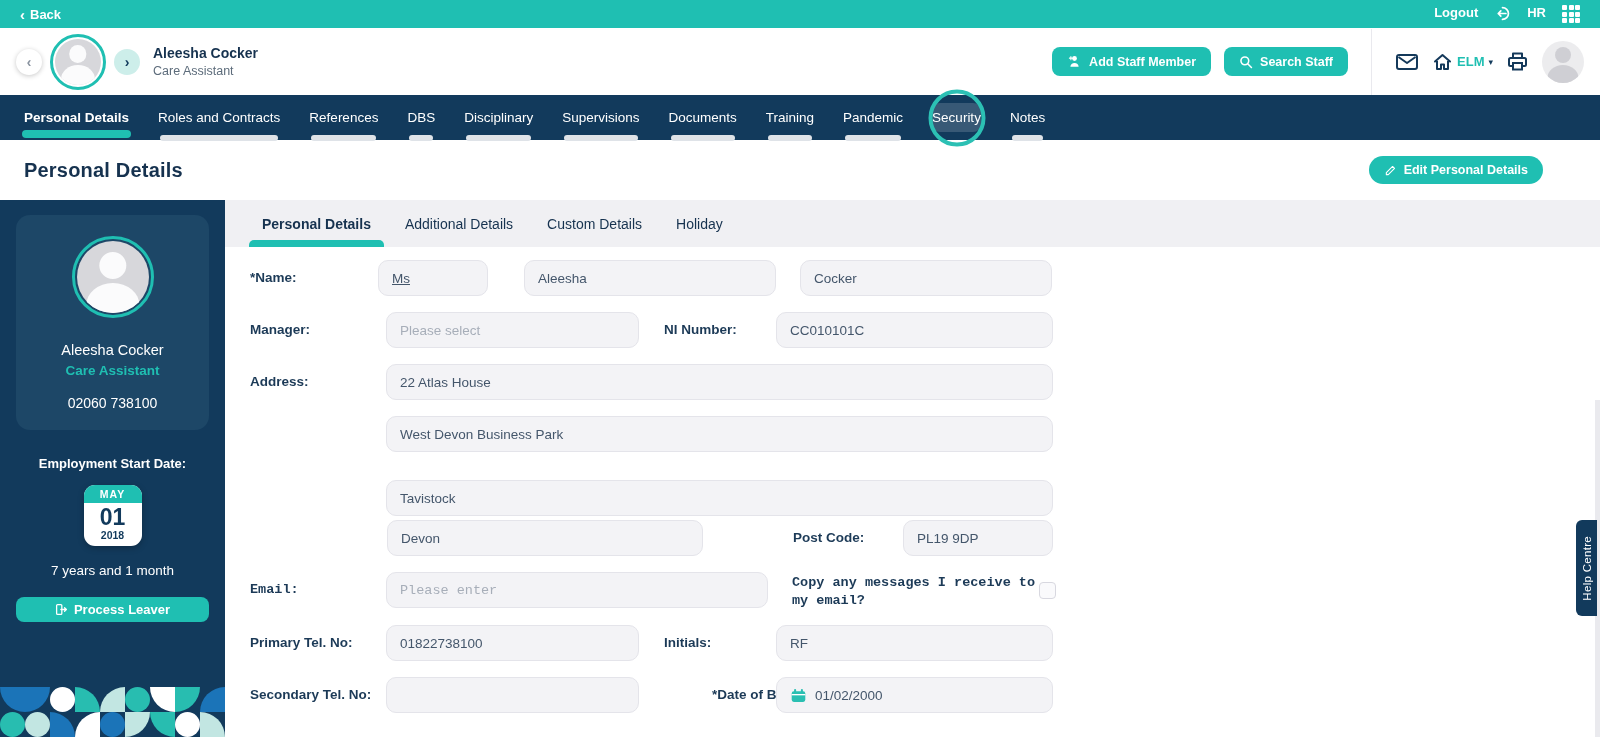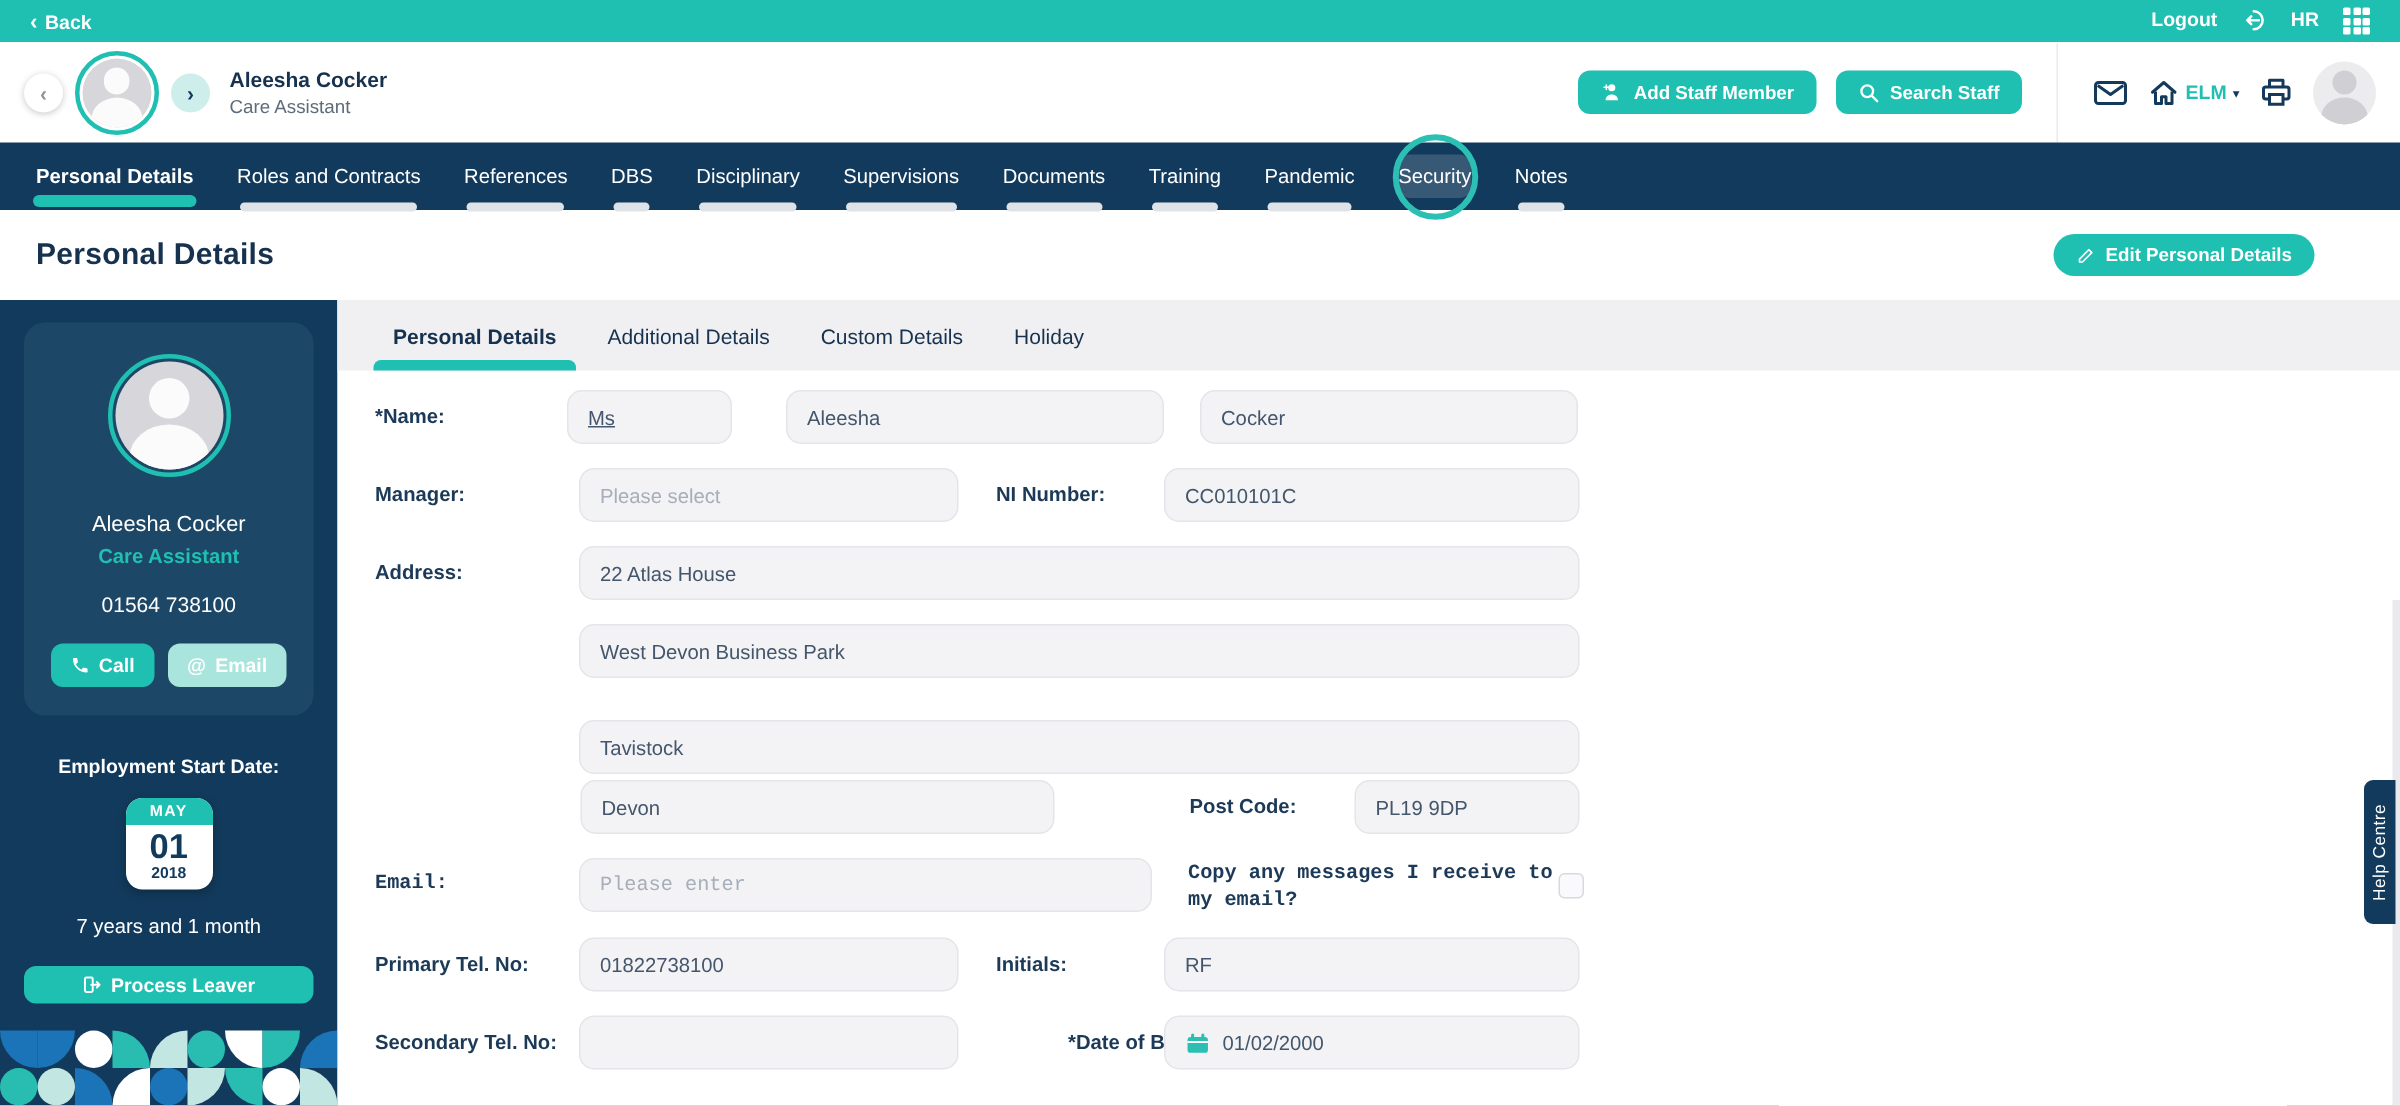"01564 738100" div.side-phone { text: 01564 -> 02060 }
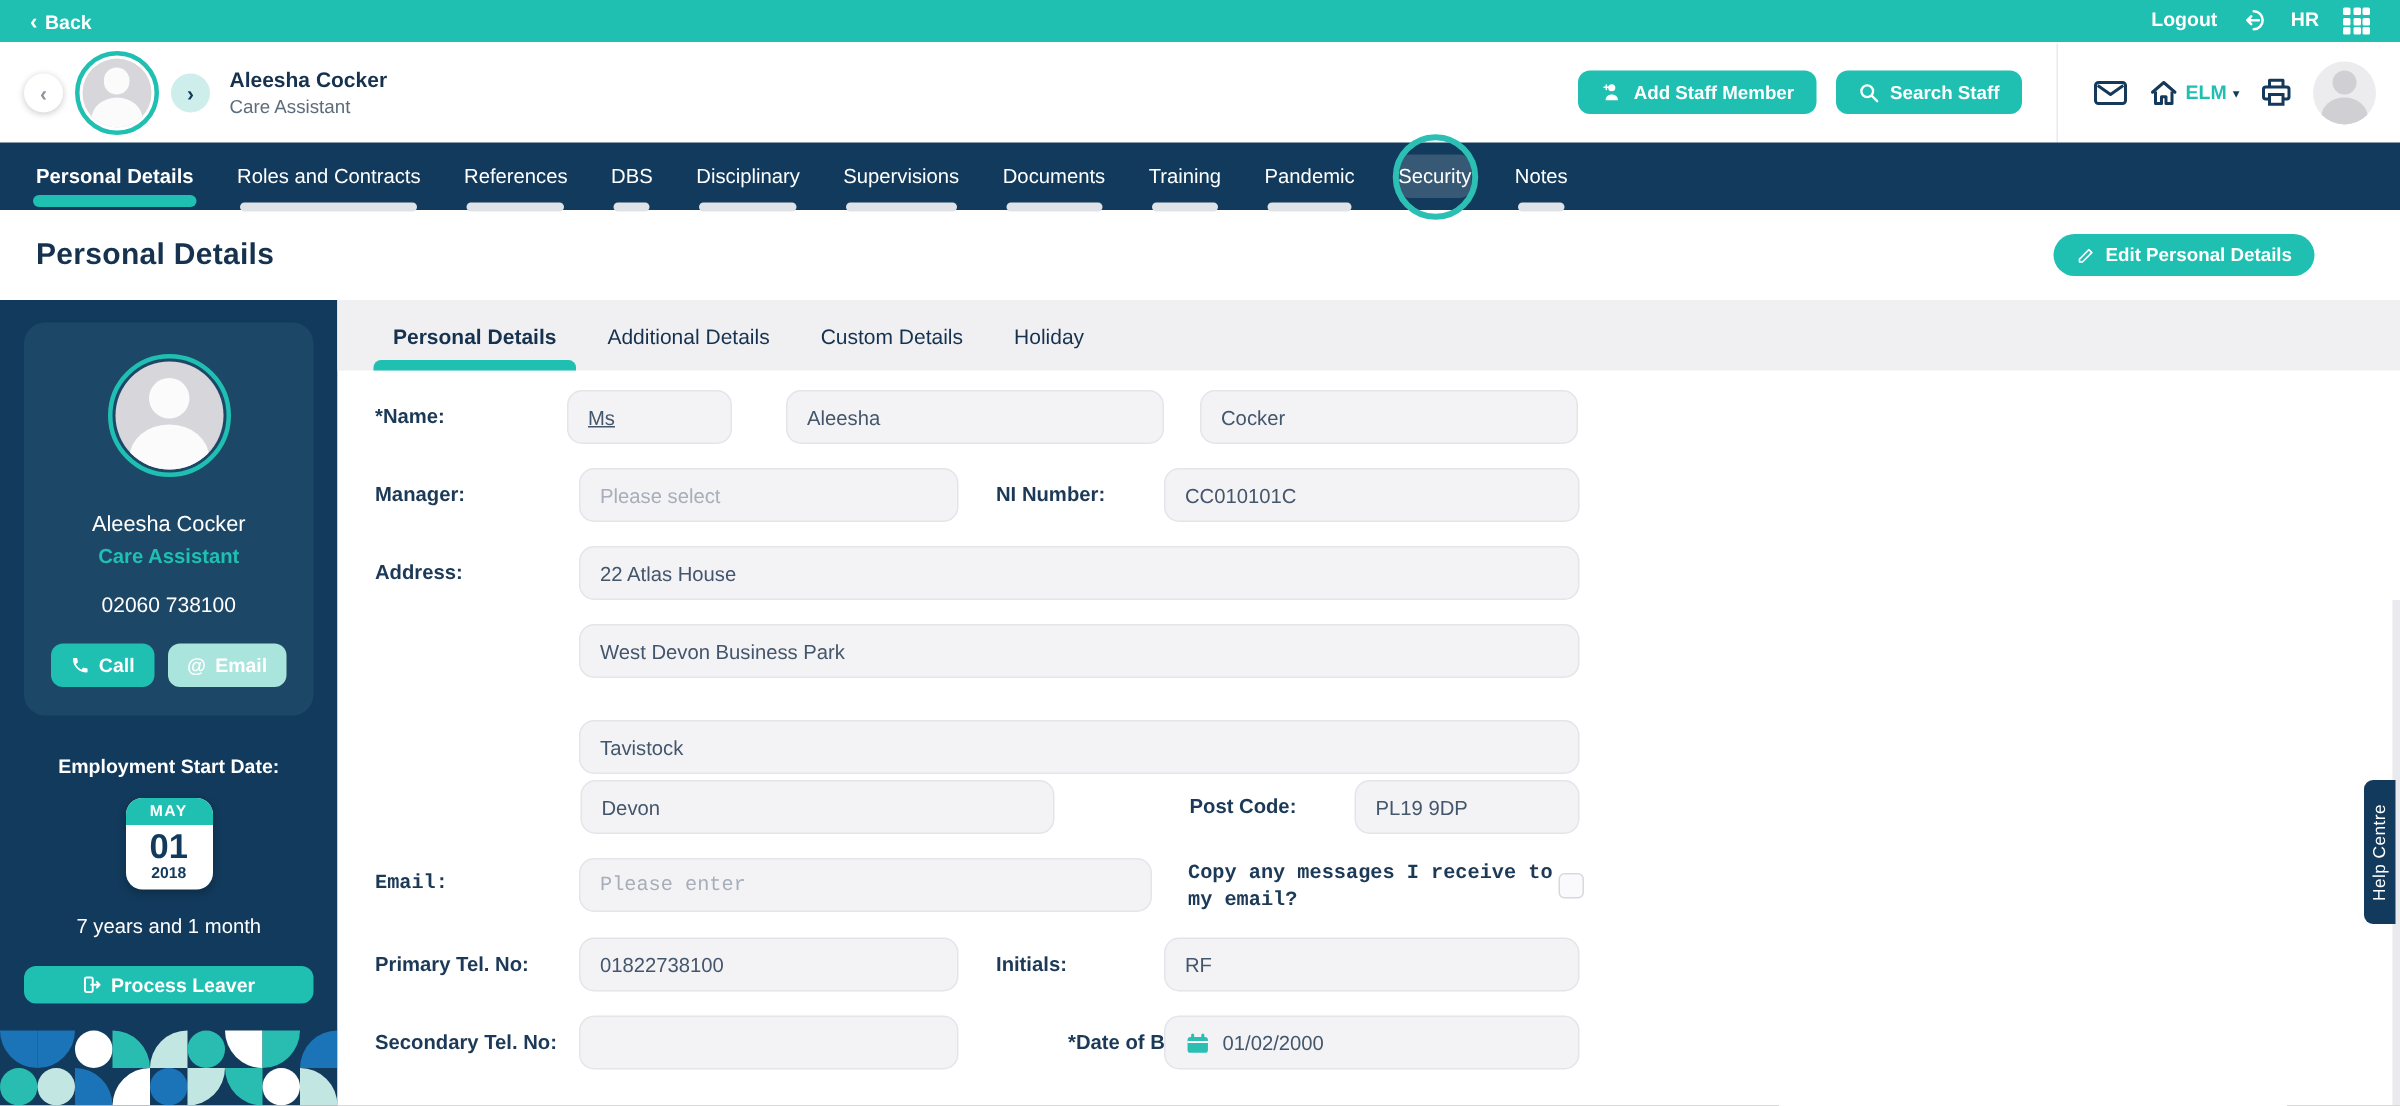"Call" div.side-btns { html: <div> <button> <span> <svg> <path></path> </svg> </span> <span>Call</span> </button> <button> <span>@</span> <span>Email</span> </button> </div> -> none }
